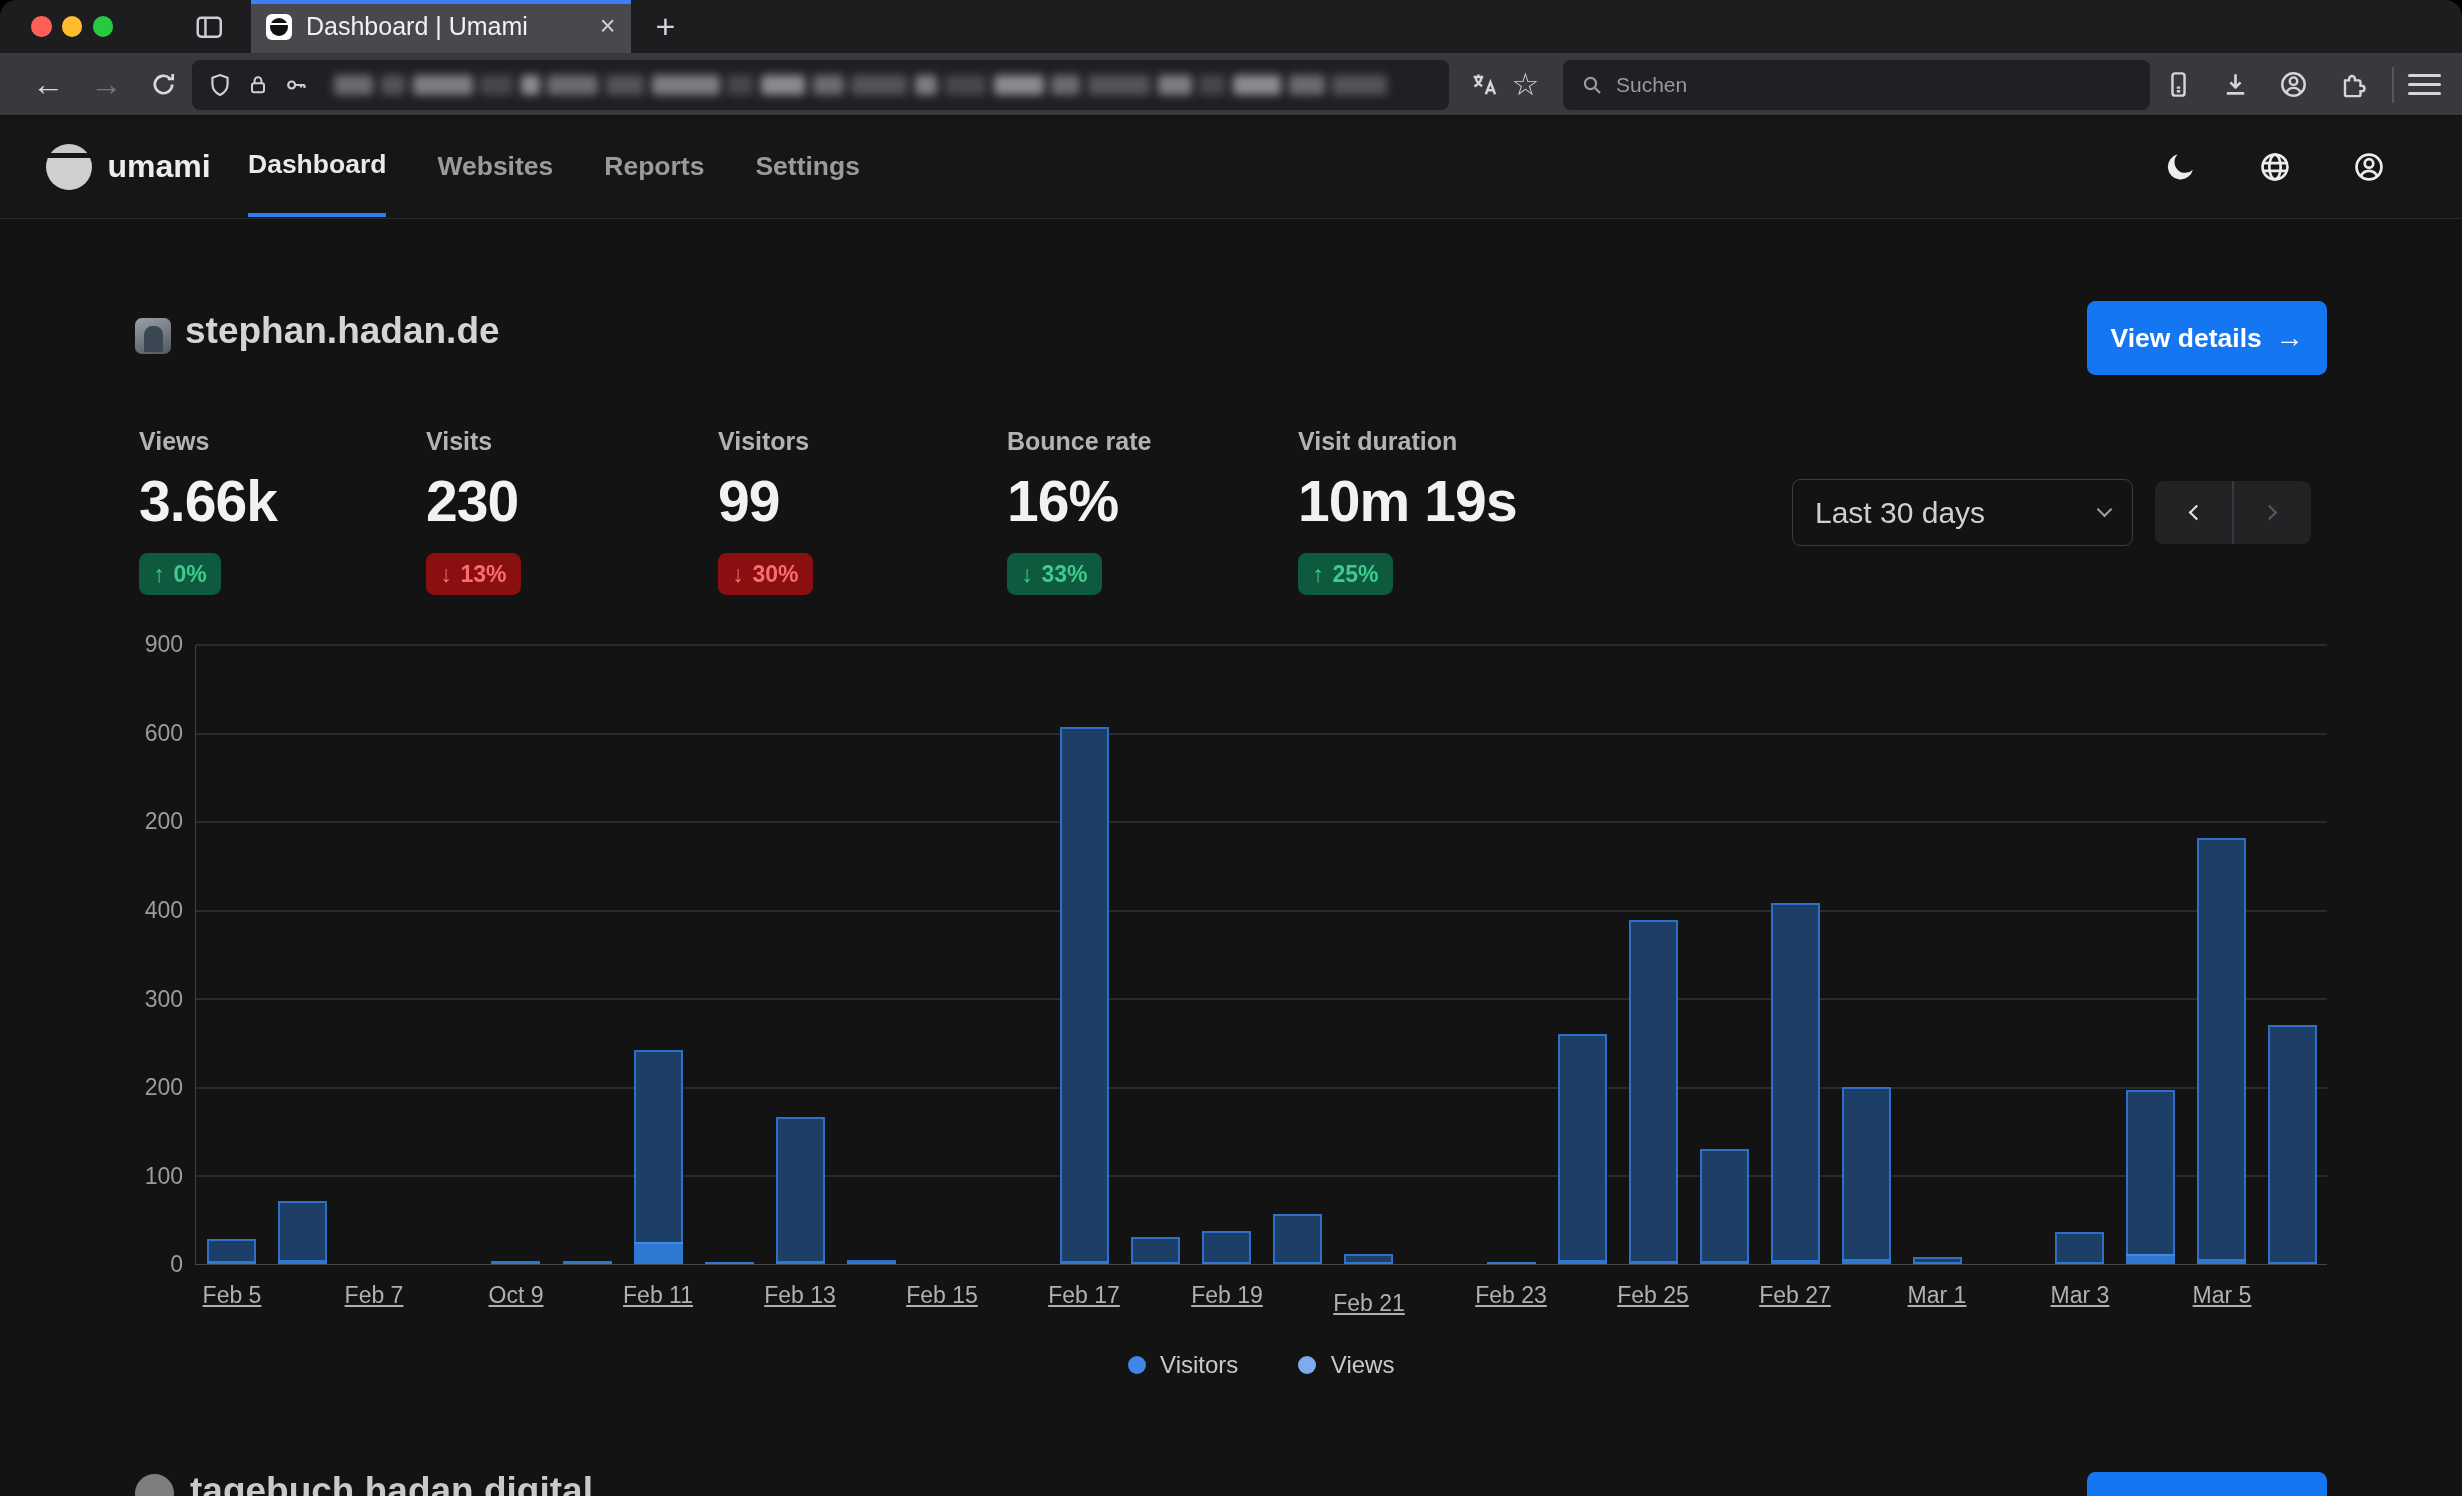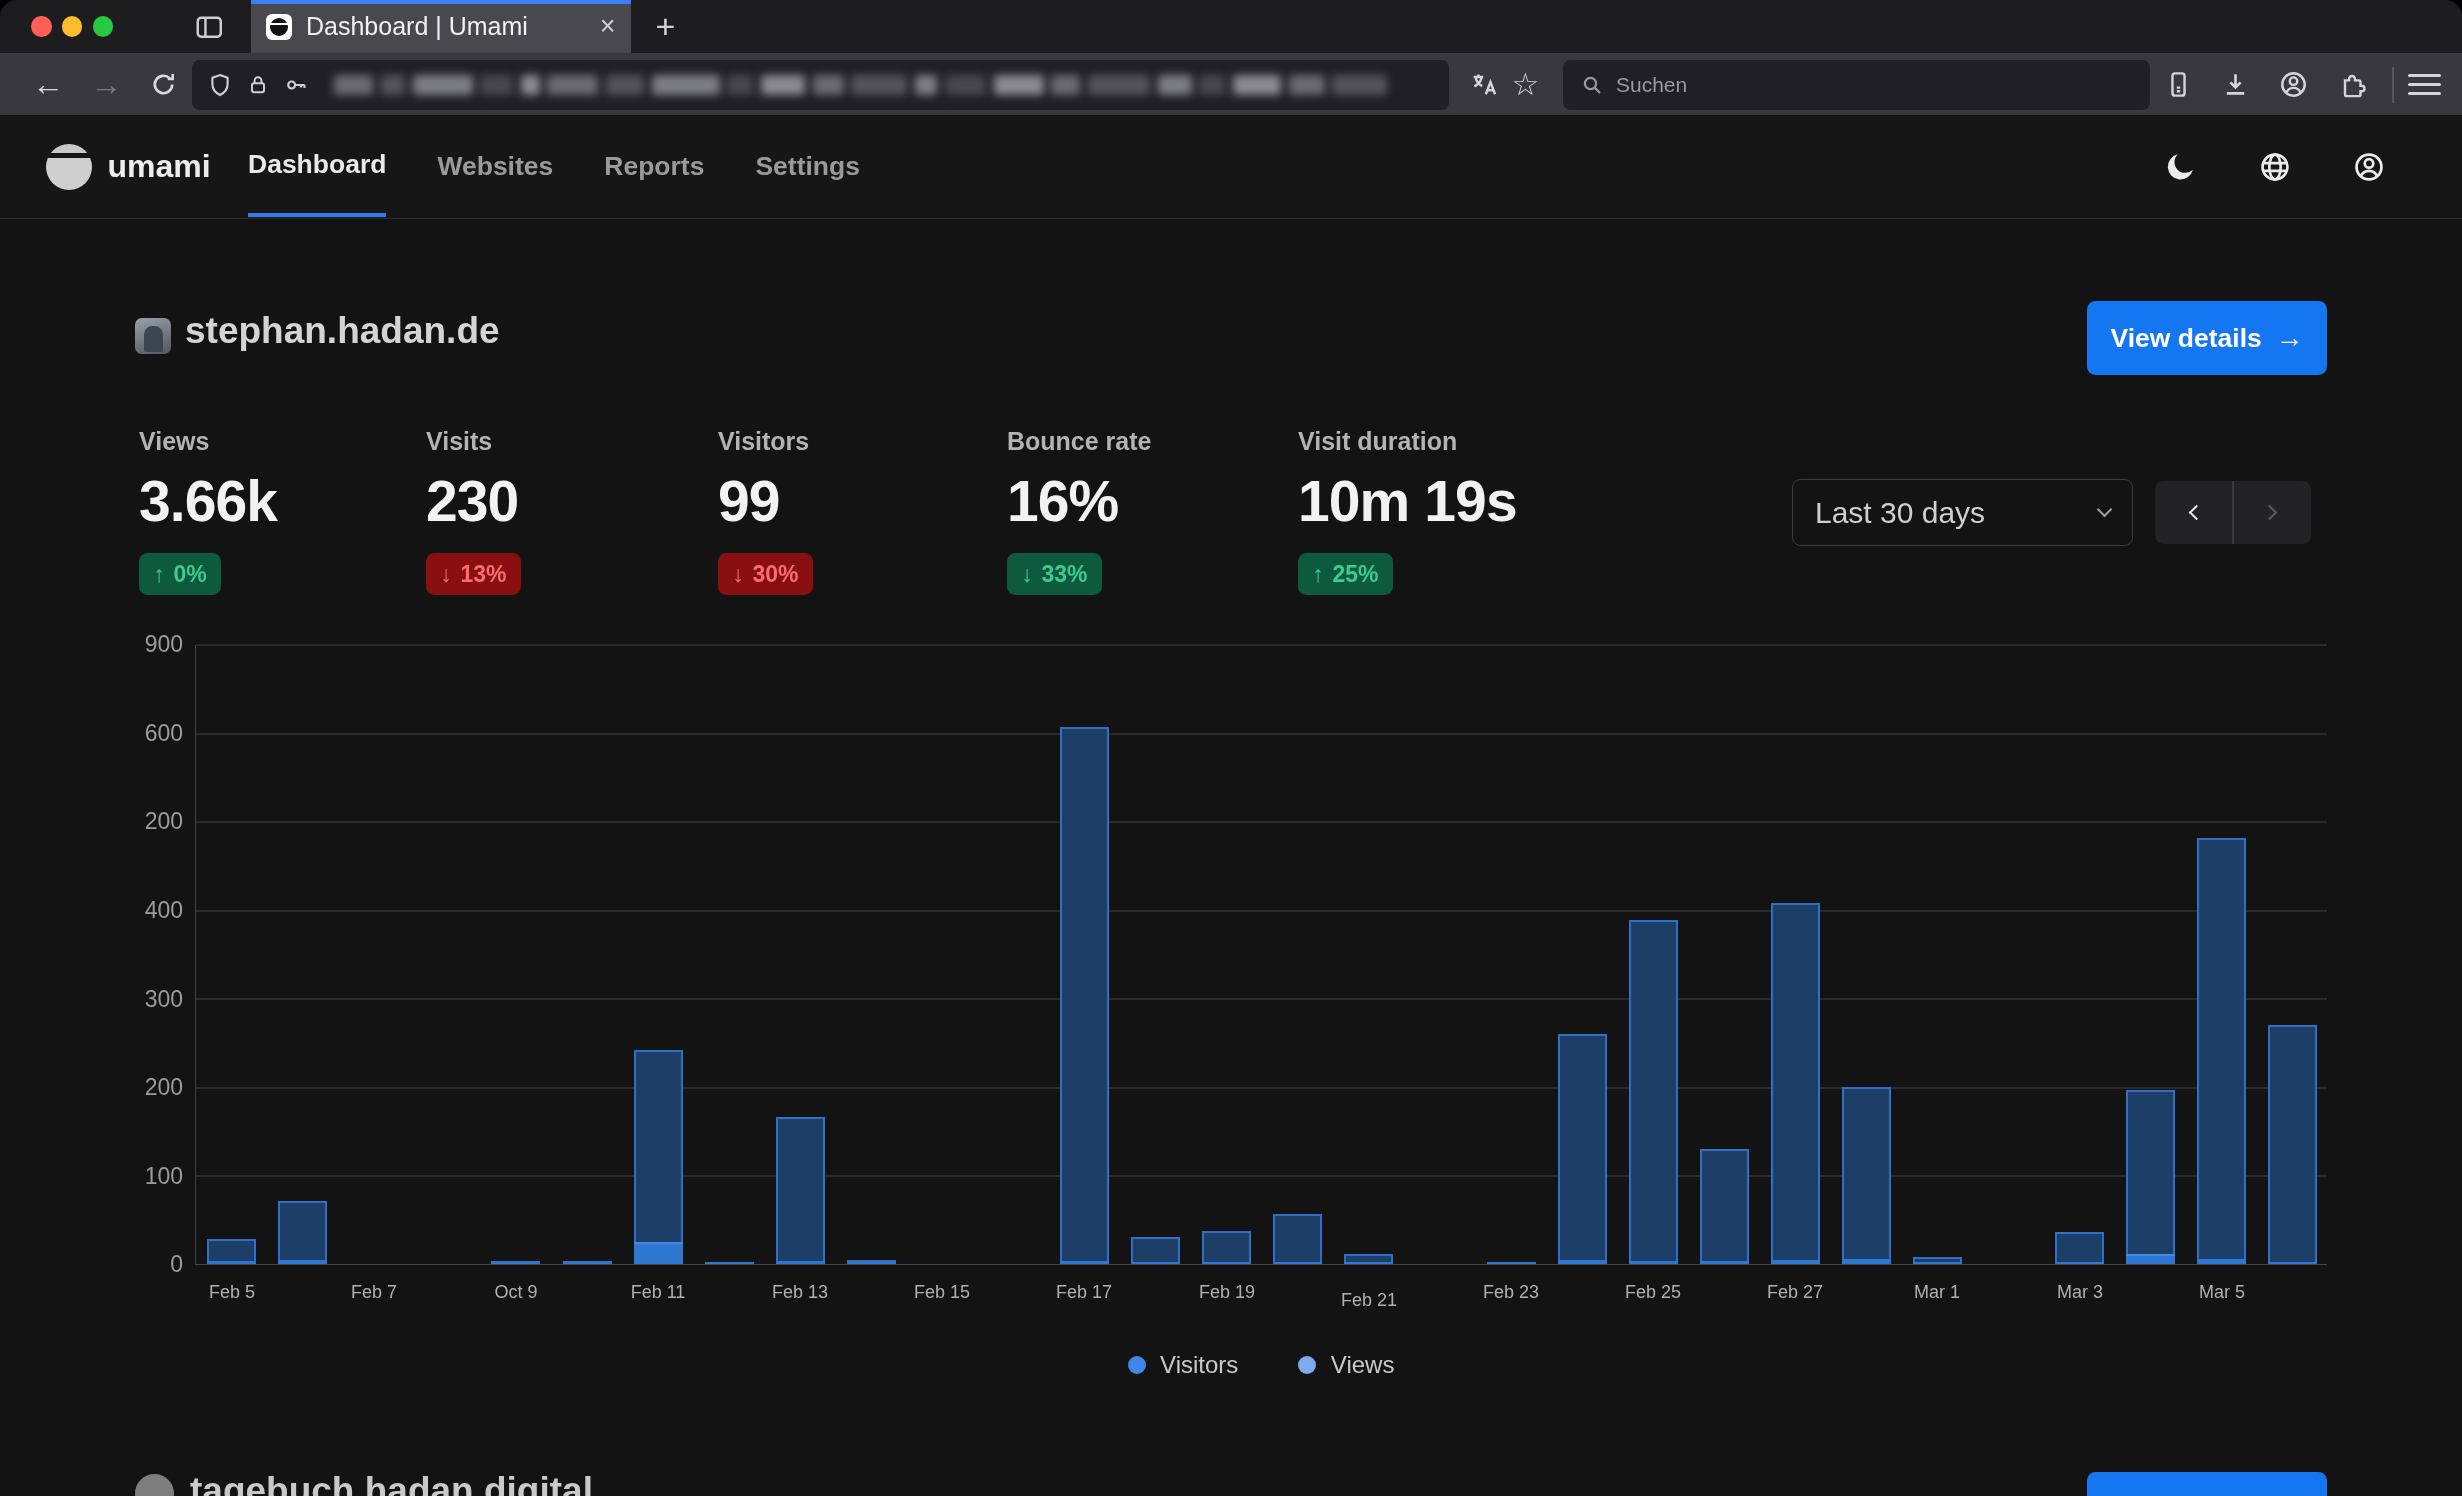"Feb 5" .xlabel { font-size: 18px -> 23px; text-decoration: none -> underline }
